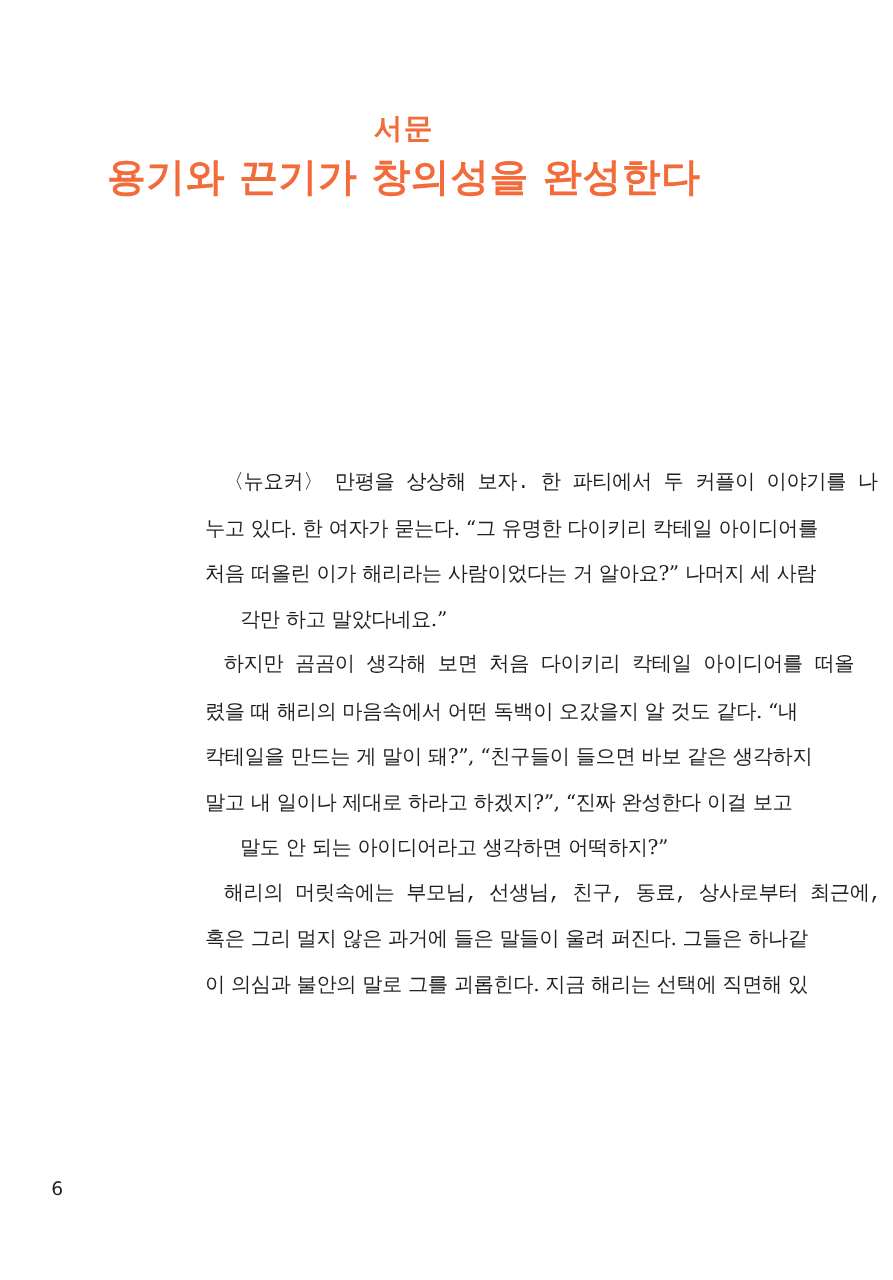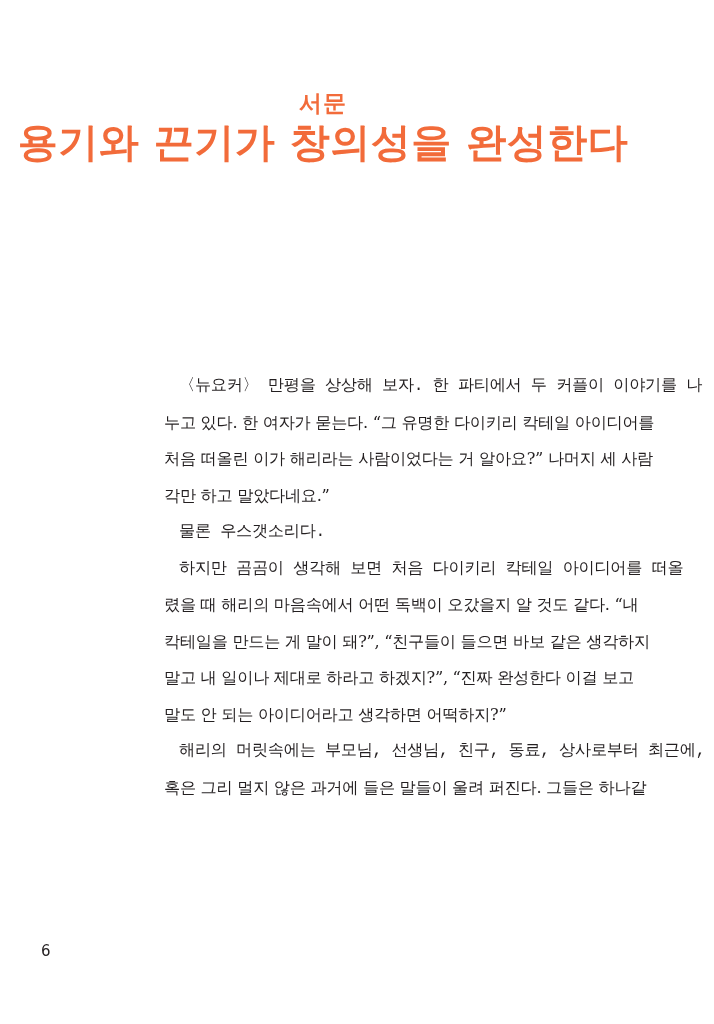"용기와 끈기가 창의성을 완성한다" .chapter-title { font-size: 40px -> 31px }
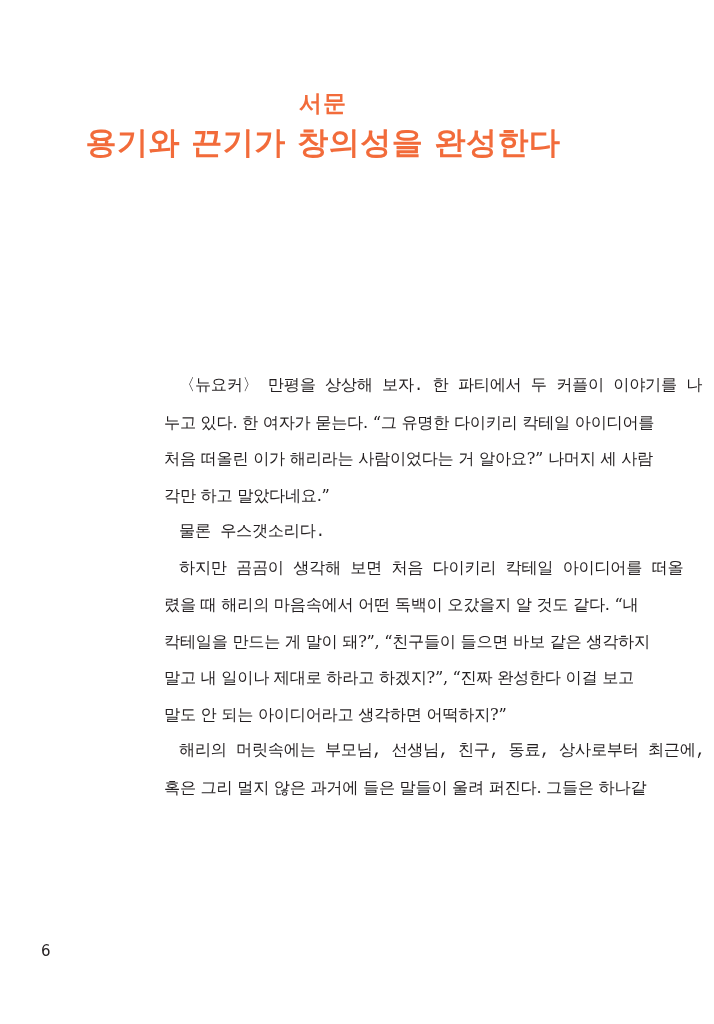"각만 하고 말았다네요.”" .line.last { margin-left: none -> 28px }
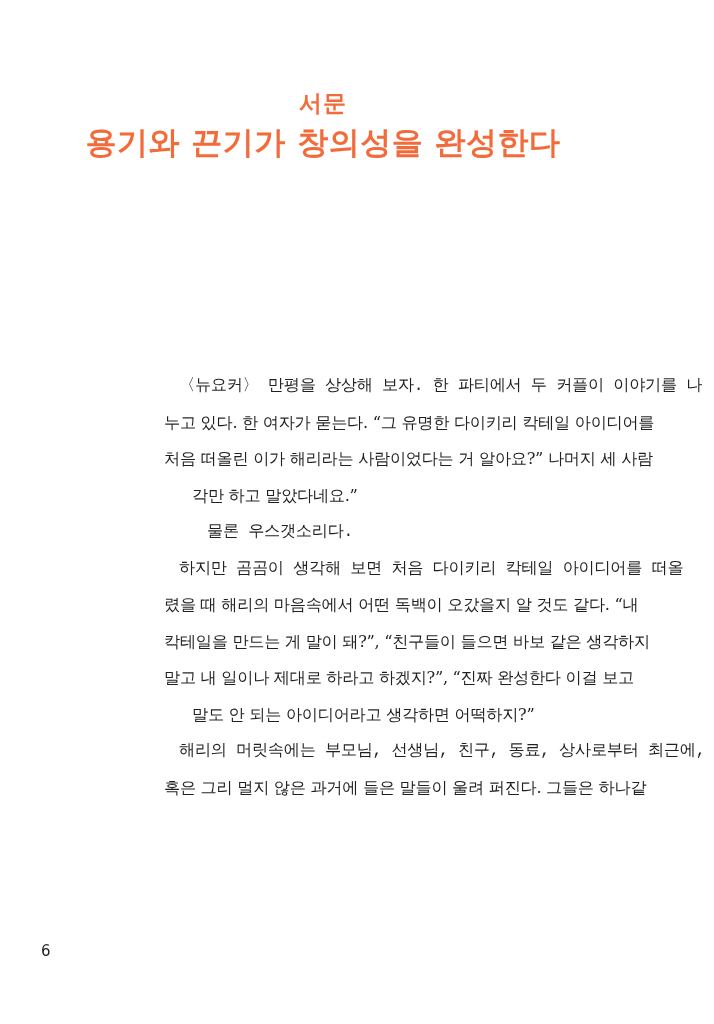"물론 우스갯소리다." span.line { html: <span>물론 우스갯소리다.</span> -> none }
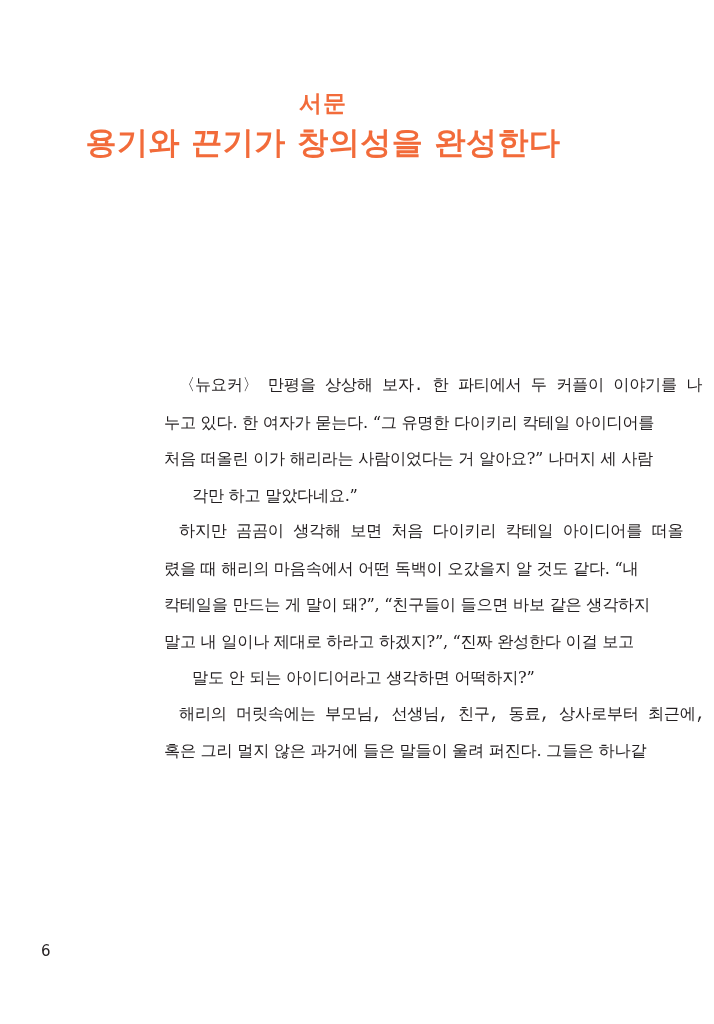"이 의심과 불안의 말로 그를" span.line { html: none -> <span>이 의심과 불안의 말로 그를 괴롭힌다. 지금 해리는 선택에 직면해 있</span> }
